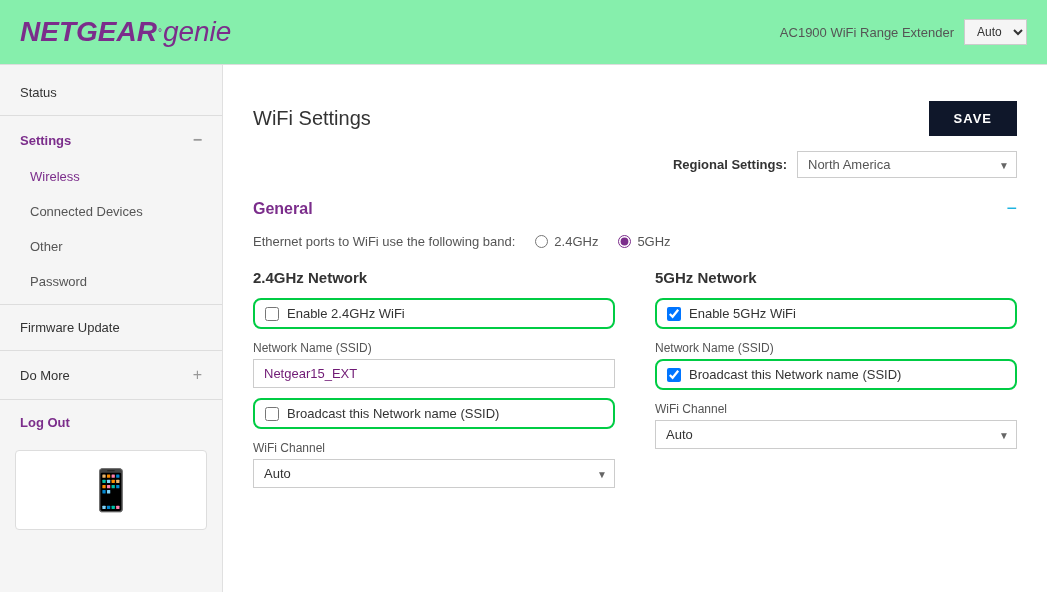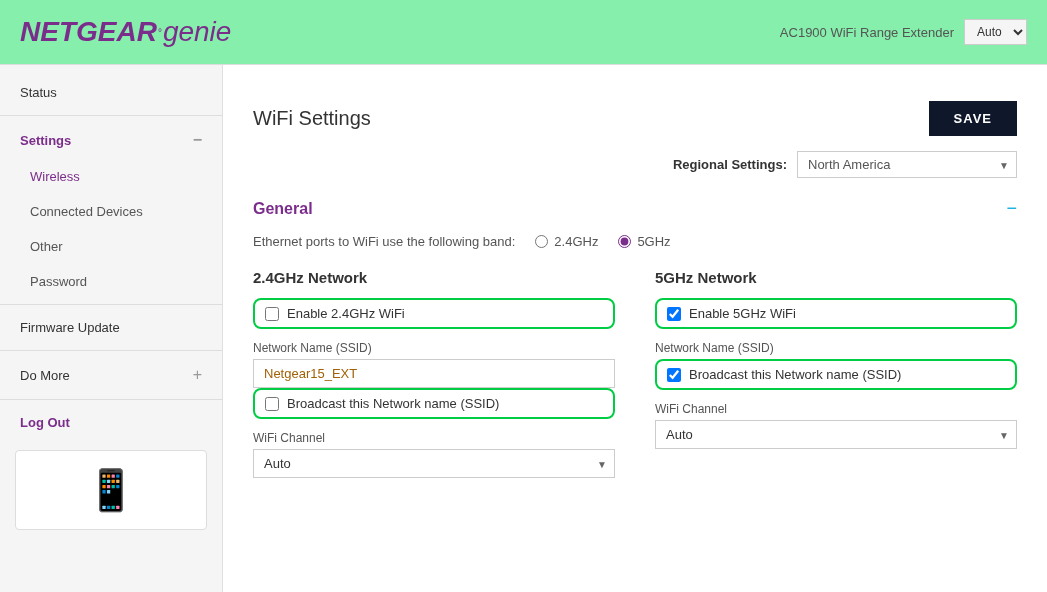"Netgear15_EXT" .field-input { color: #a16207 -> #701a75; margin-bottom: none -> 10px }
